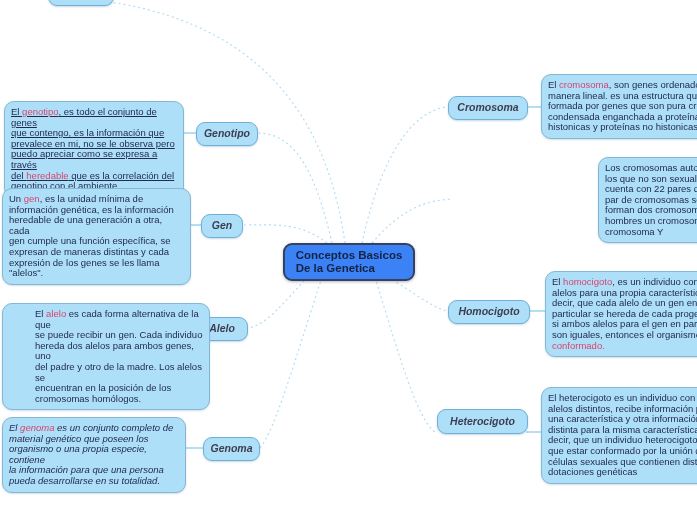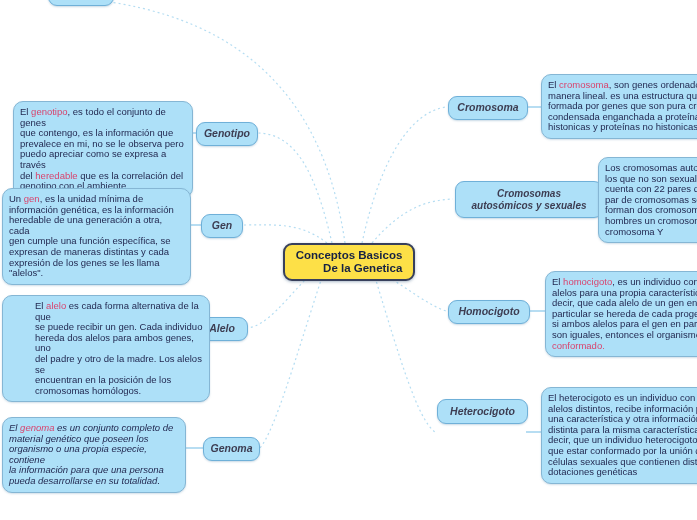"El genotipo, es todo el" #def-genotipo { left: 13px -> 4px; text-decoration: none -> underline }
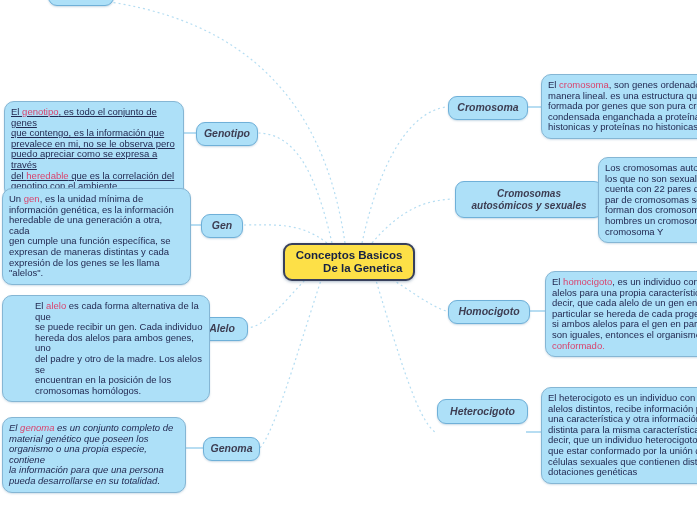"Cromosomas" div.topic { html: <div>Cromosomas autosómicos y sexuales</div> -> none }
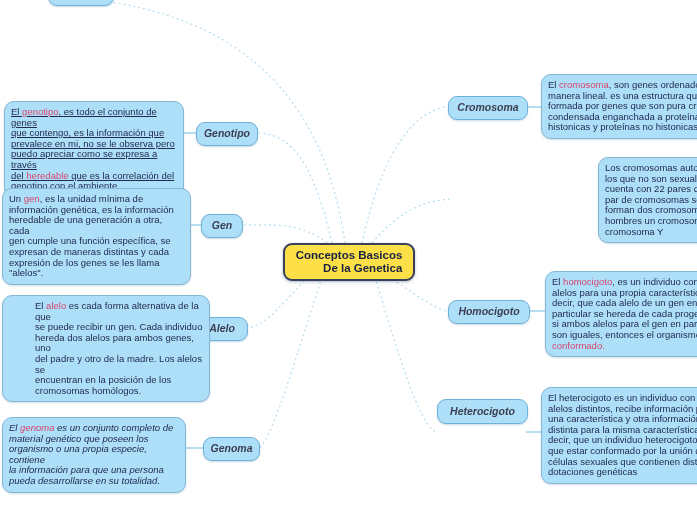"Conceptos Basicos" .central { background: #fde047 -> #3b82f6; text-align: right -> left }
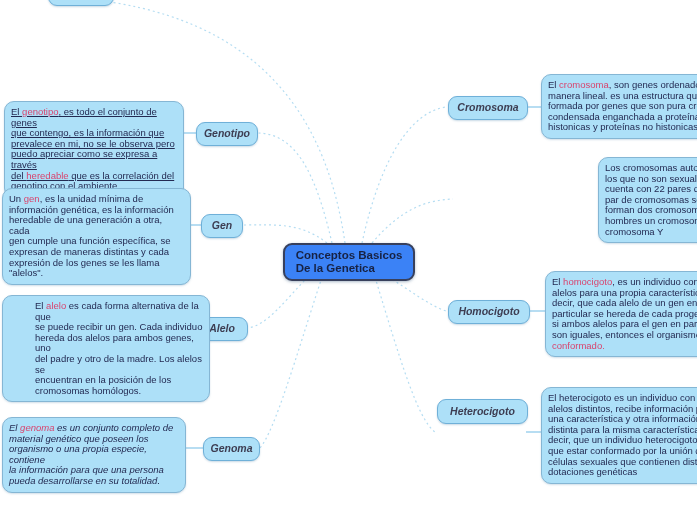"El alelo es cada forma" #def-alelo { top: 295px -> 303px }
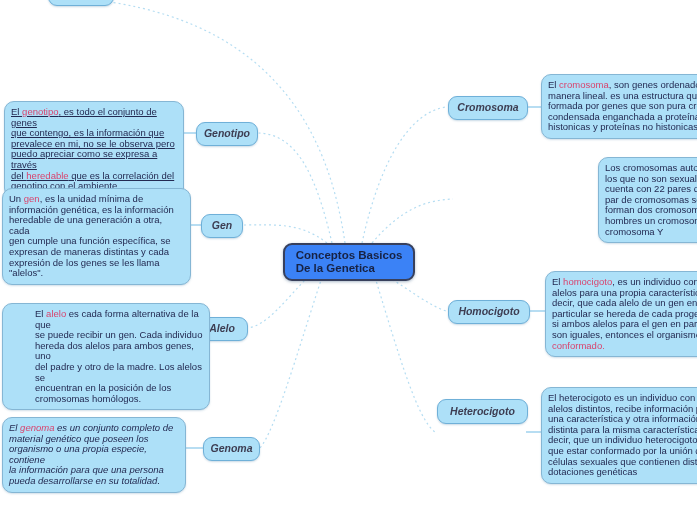"Heterocigoto" #node-heterocigoto { top: 399px -> 409px }
